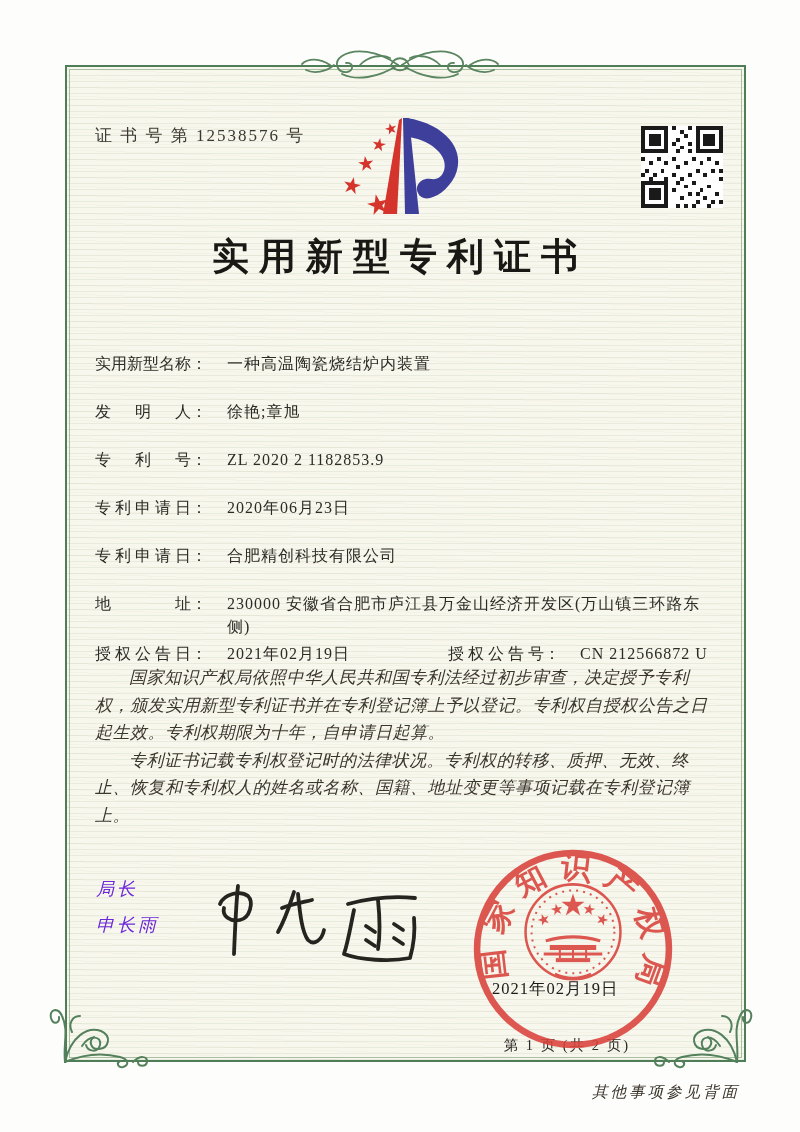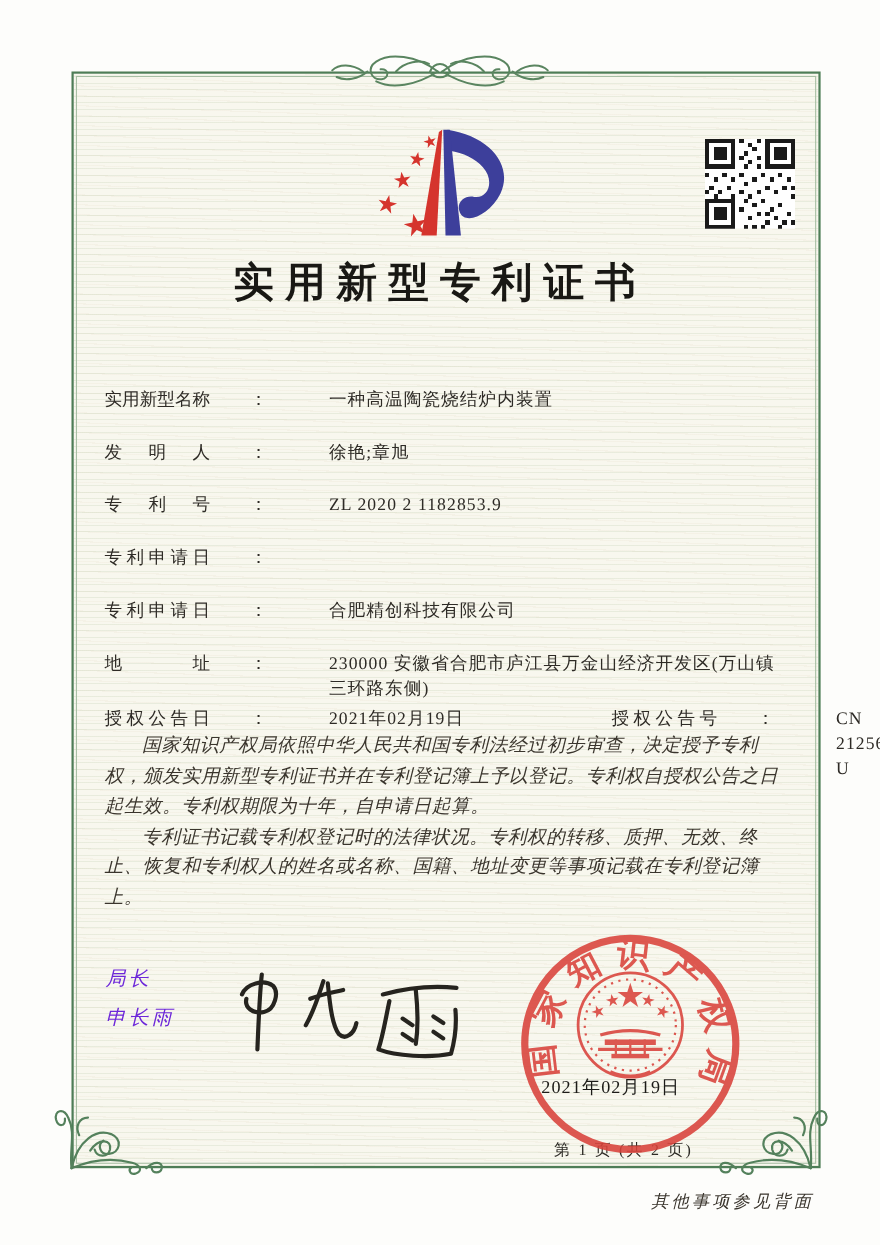"证 书 号 第 12538576" div.abs { html: none -> <div>证 书 号 第 12538576 号</div> }
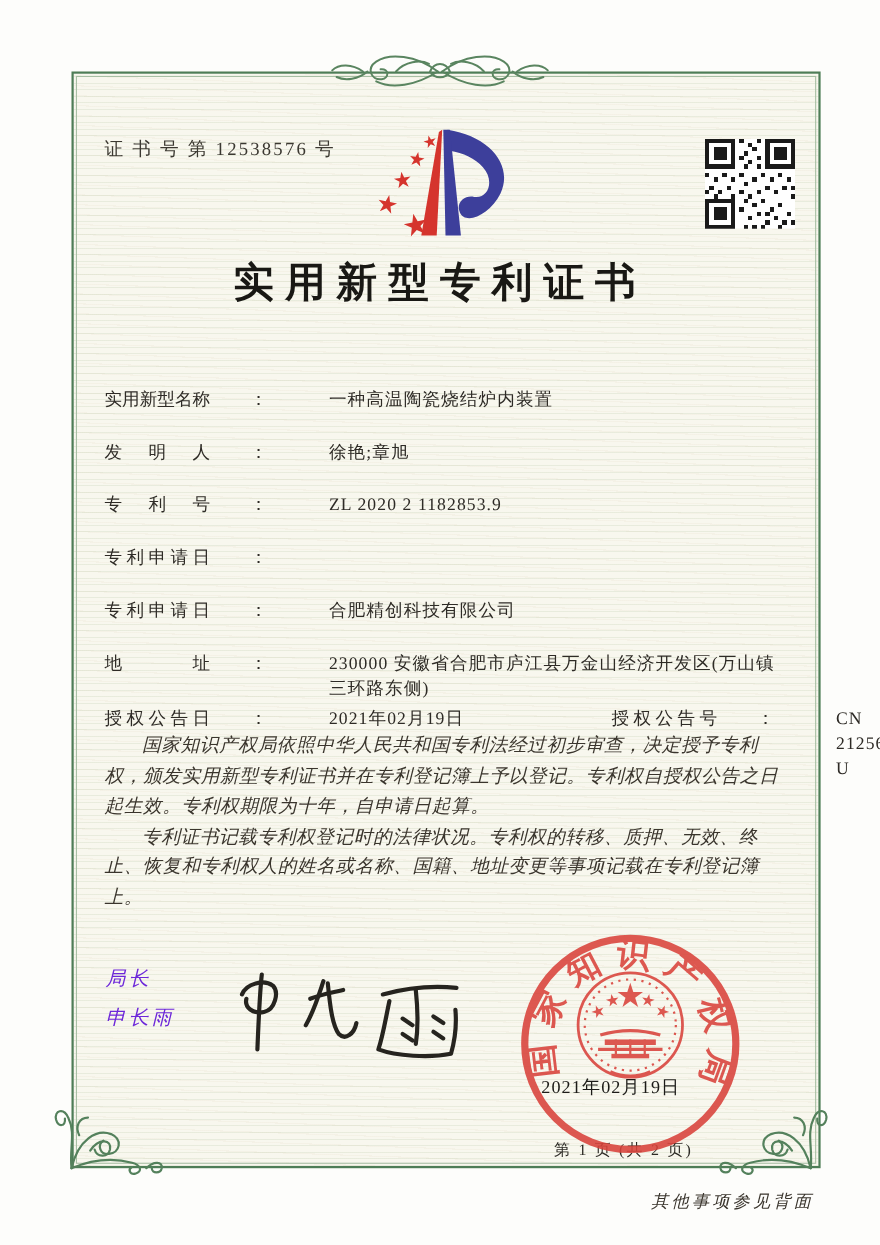"实用新型名称" .frow { gap: 36px -> none }
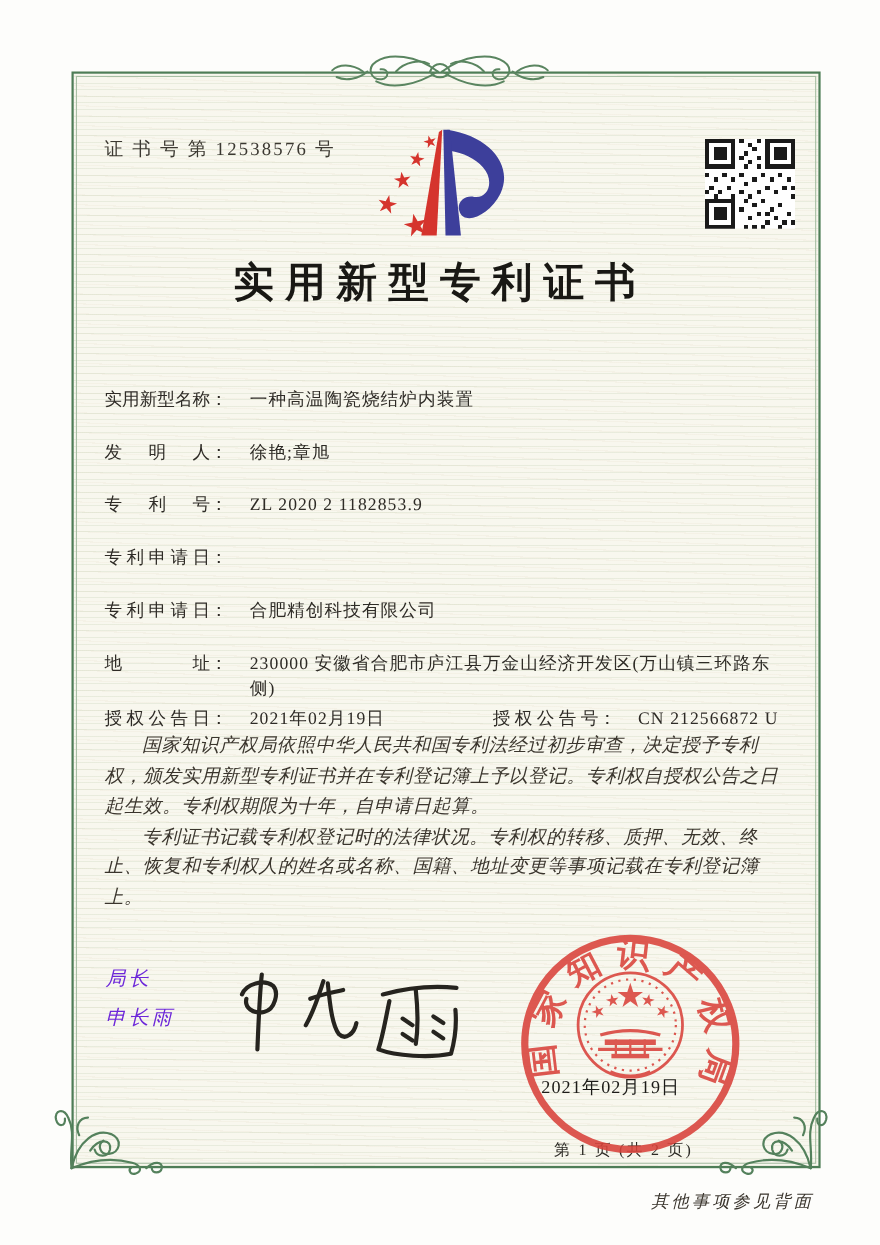"2020年06月23日" span.fvalue { html: none -> <span>2020年06月23日</span> }
